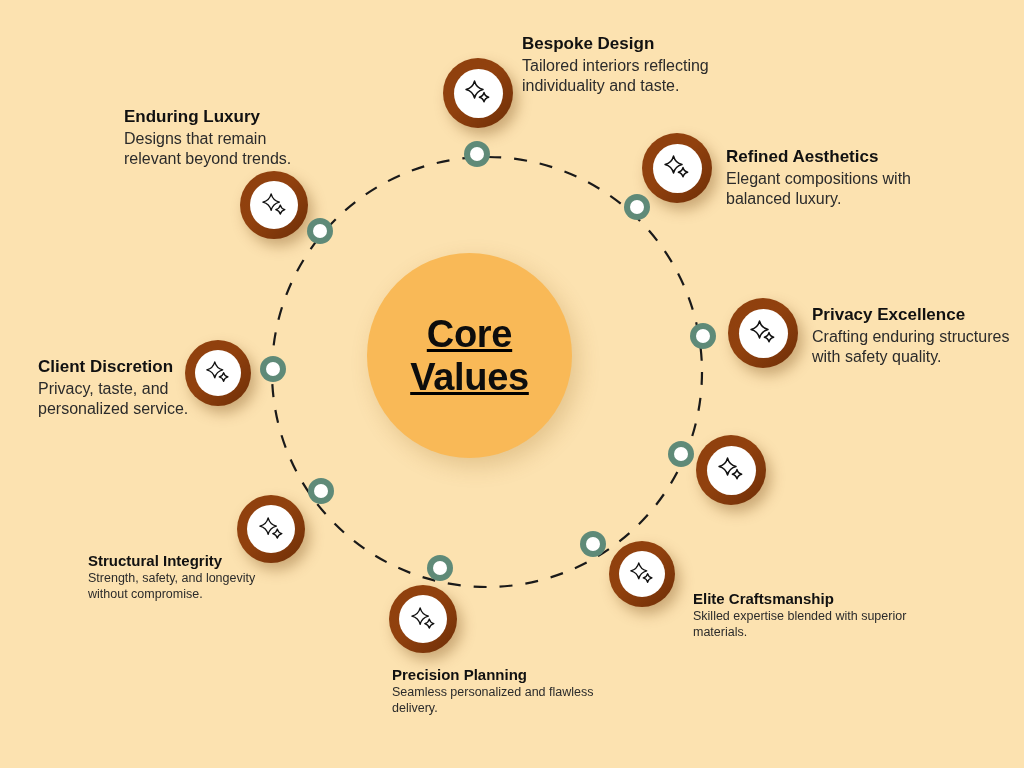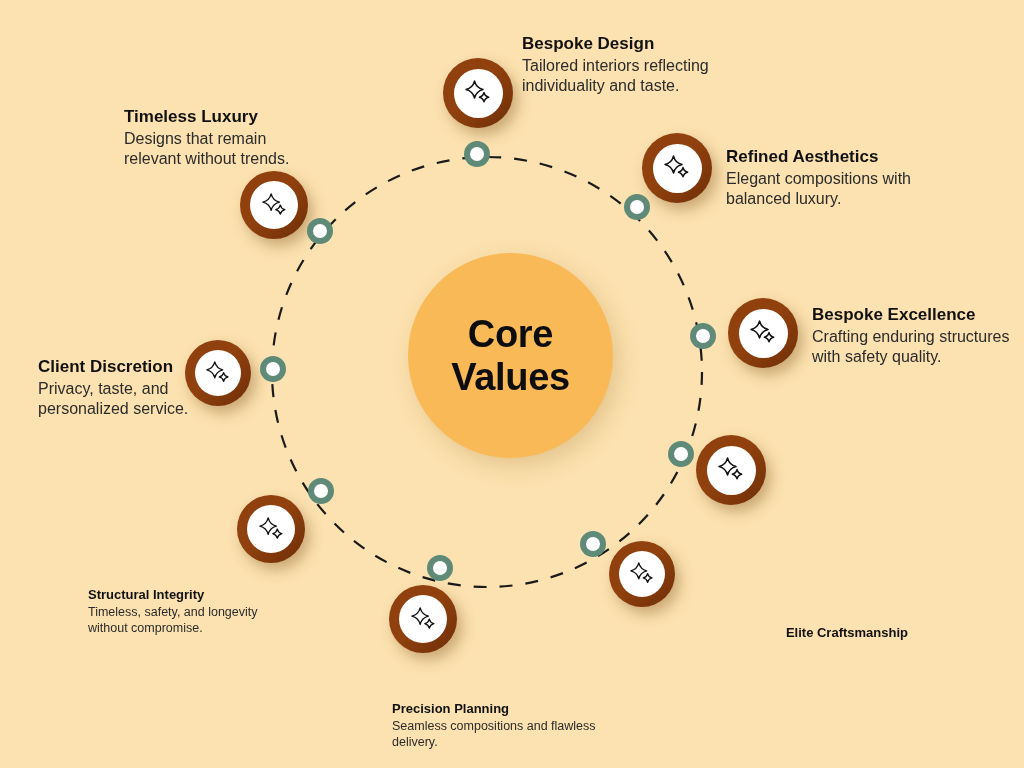"Timeless Luxury" p.title { text: Timeless -> Enduring }
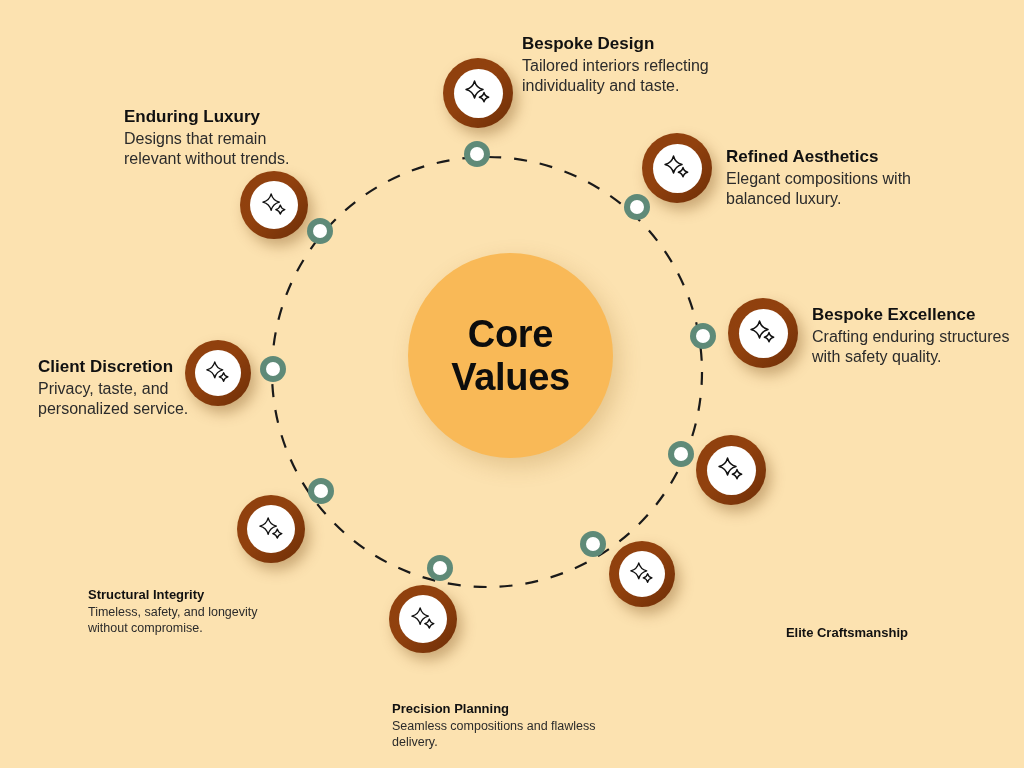"Designs that remain relevant without" p.desc { text: without -> beyond }
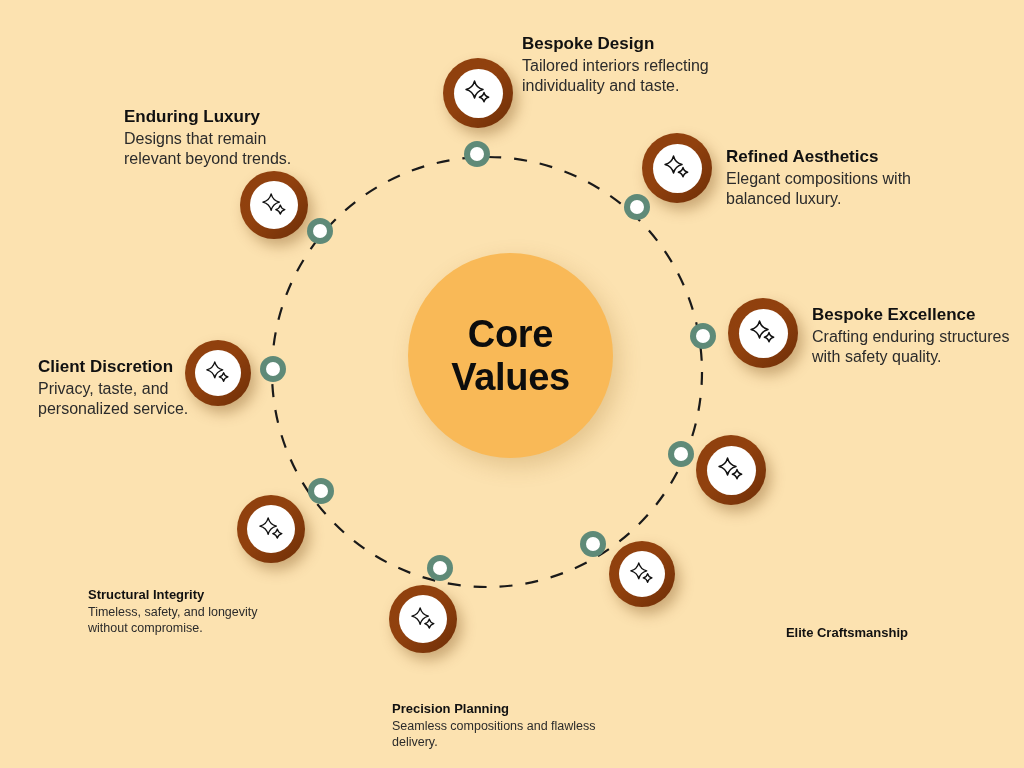"Core" div.hub { left: 408px -> 367px; text-decoration: none -> underline }
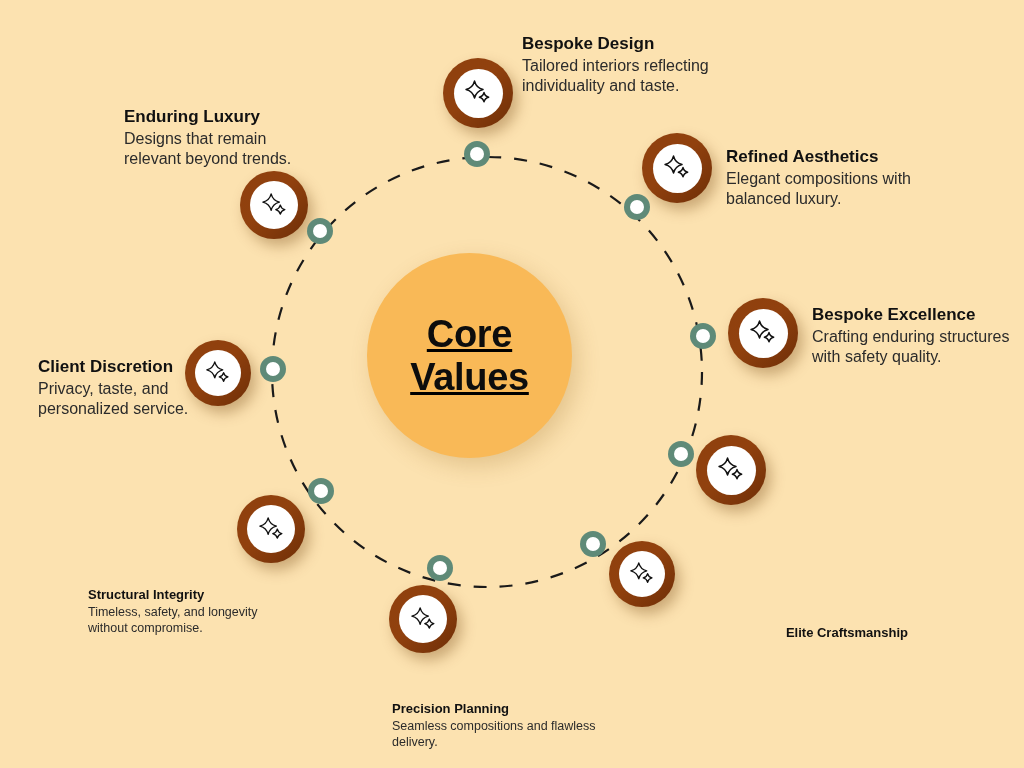"Bespoke Excellence" p.title { text: Bespoke -> Privacy }
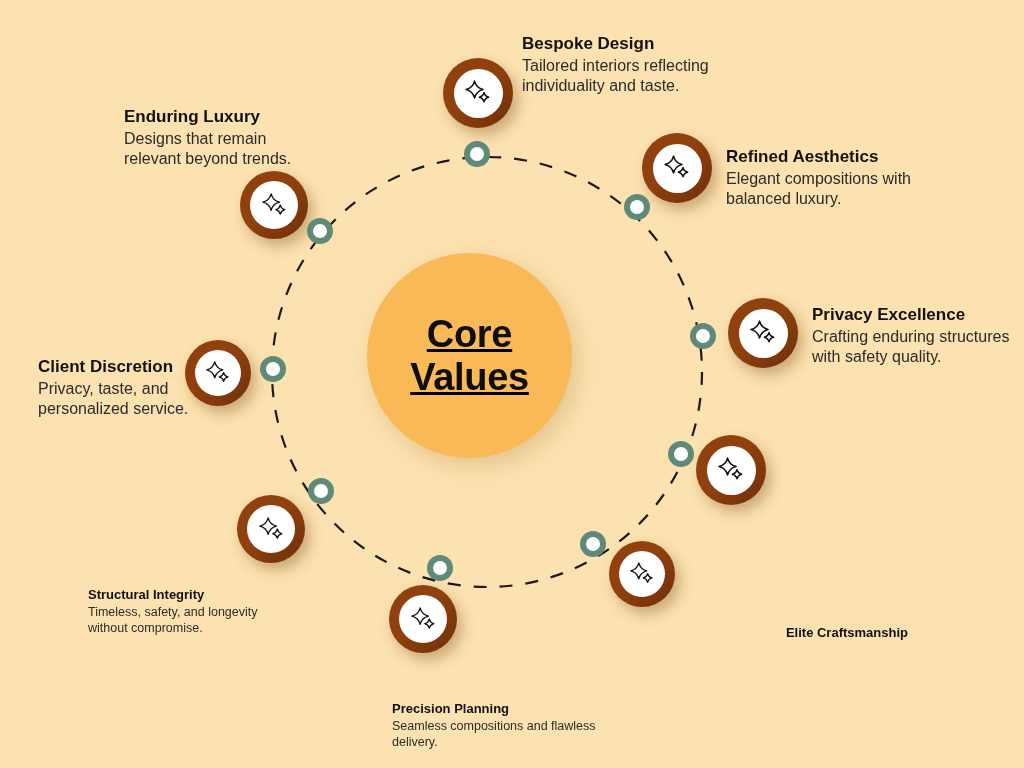"Structural Integrity" .size-sm .title { font-size: 13px -> 15px; margin-top: 36px -> none }
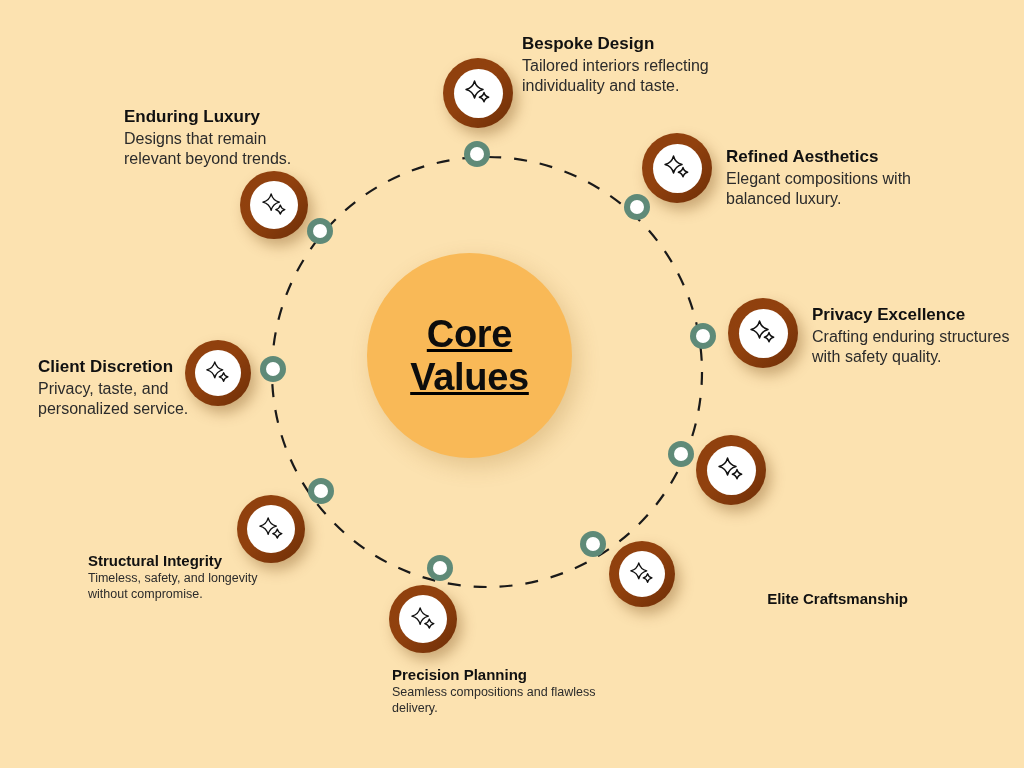"Timeless, safety, and longevity without" p.desc { text: Timeless -> Strength }
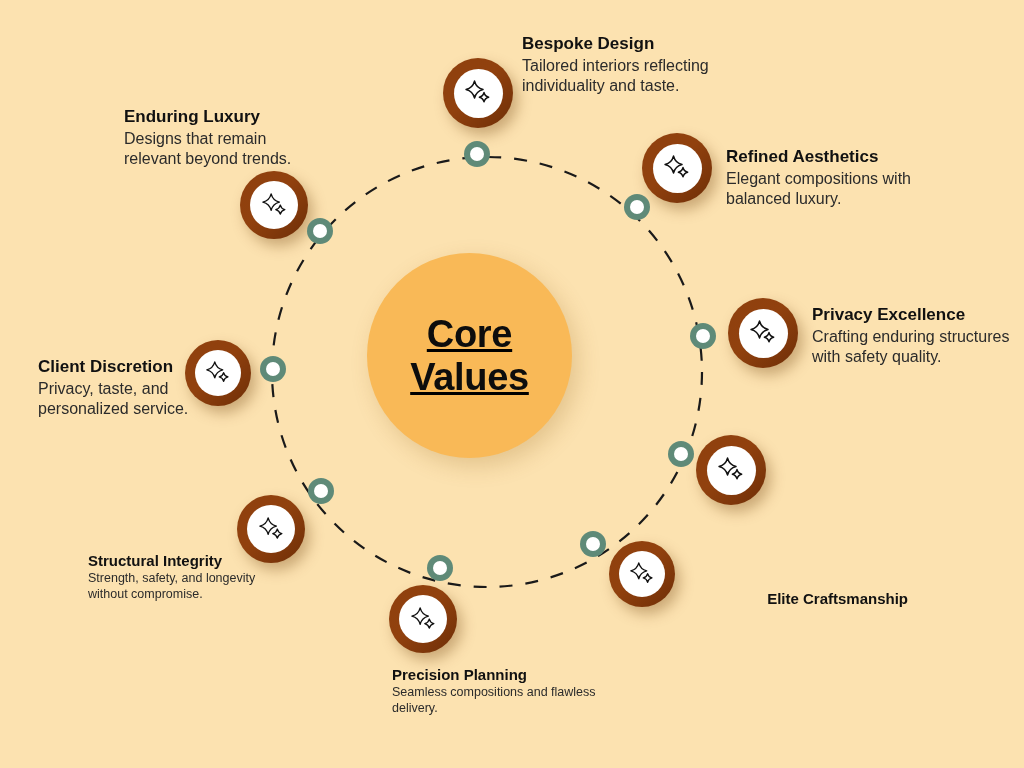"Elite Craftsmanship" div.caption { text-align: right -> none }
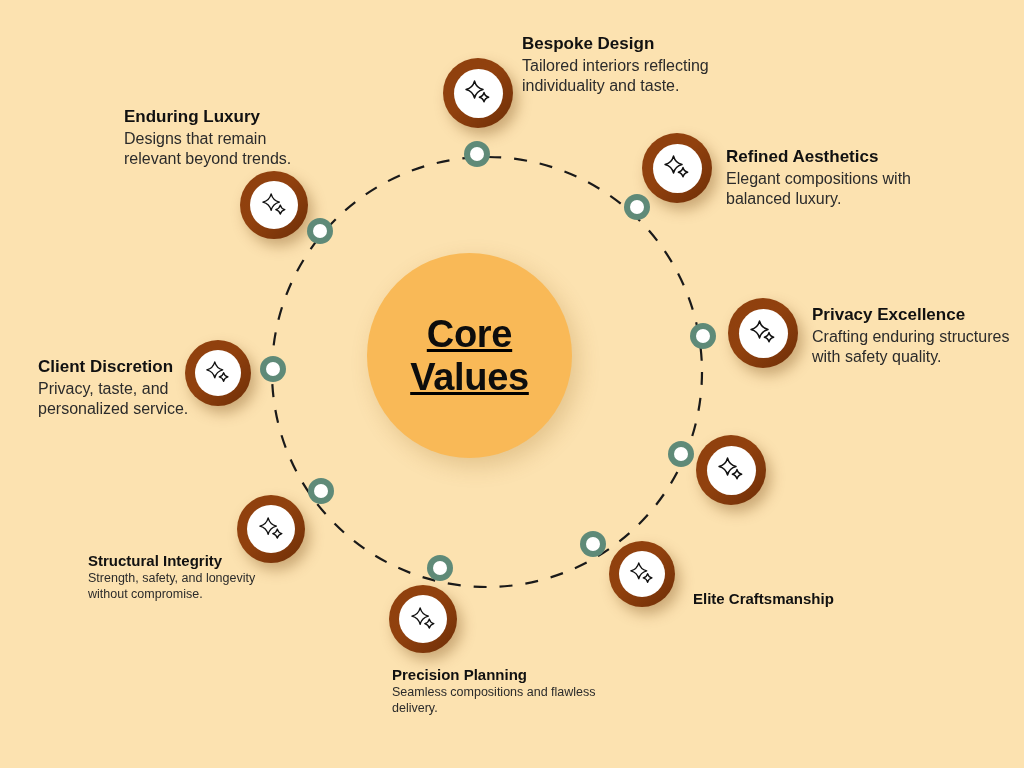"Skilled expertise blended with superior" p.desc { html: none -> <p>Skilled expertise blended with superior materials.</p> }
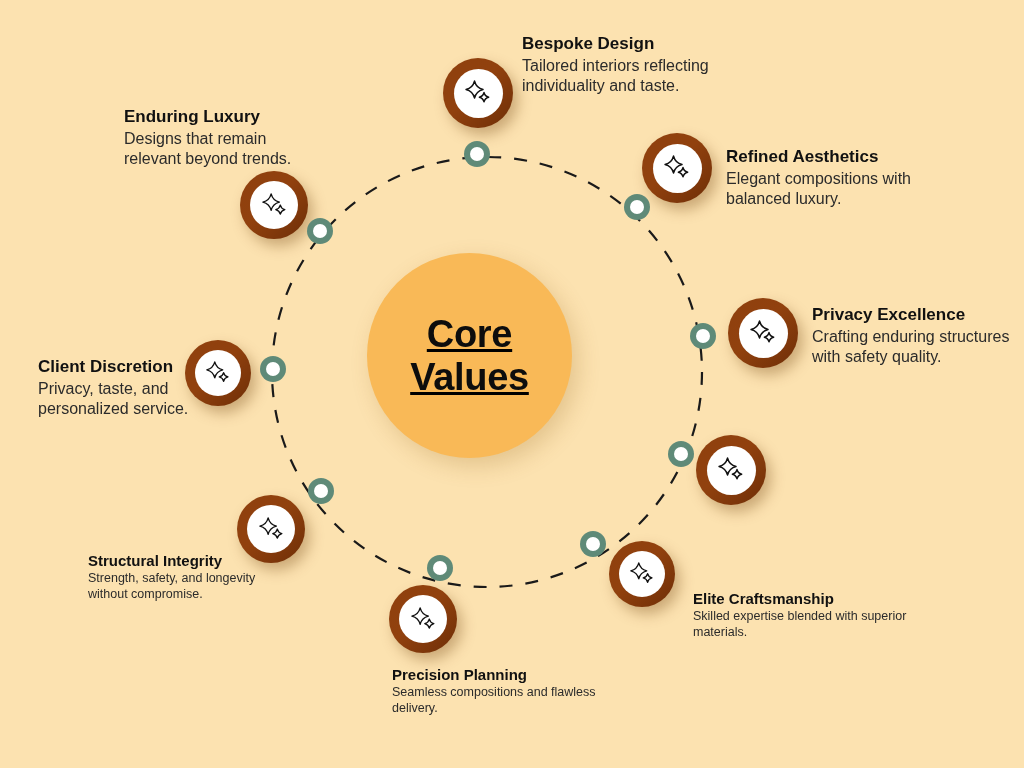"Seamless compositions and flawless" p.desc { text: compositions -> personalized }
